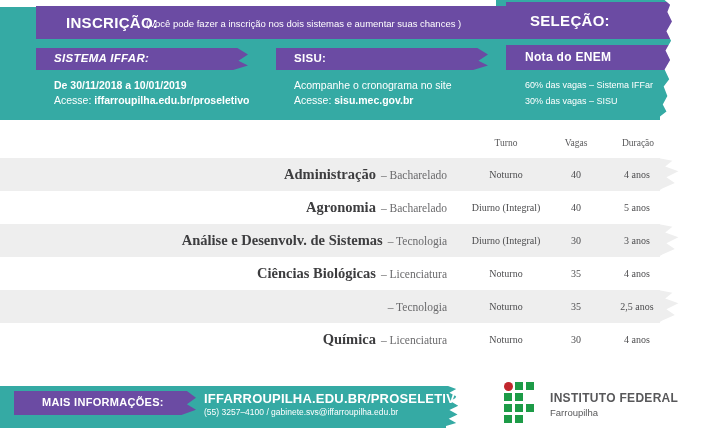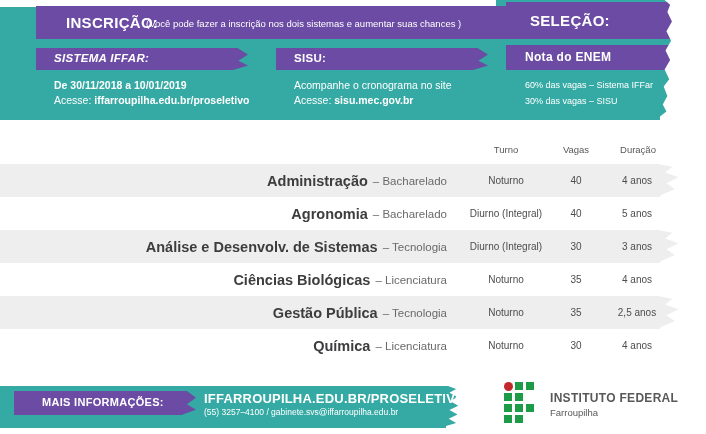"Turno" .table-zone { font-family: none -> Liberation Serif, serif; top: 136px -> 130px }
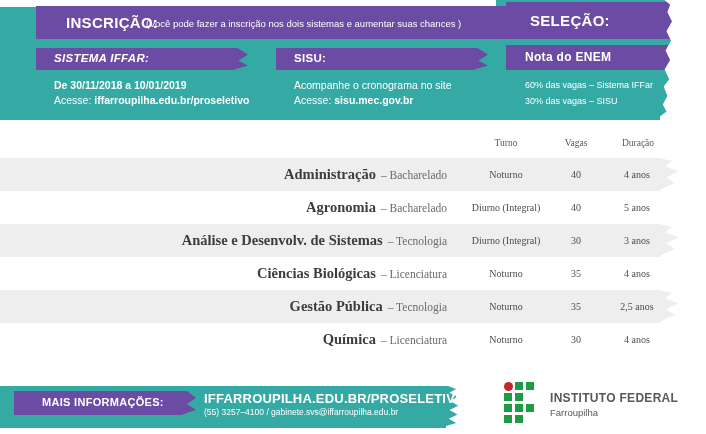"Gestão Pública" span.course-name { html: <span>Gestão Pública</span> -> none }
